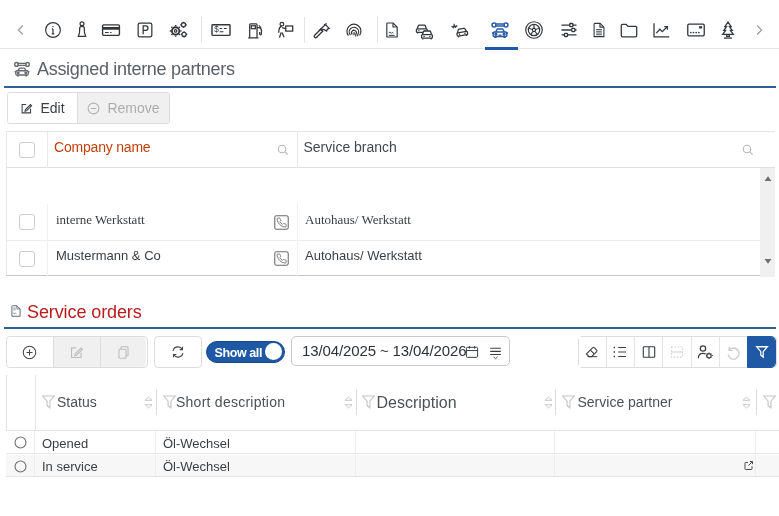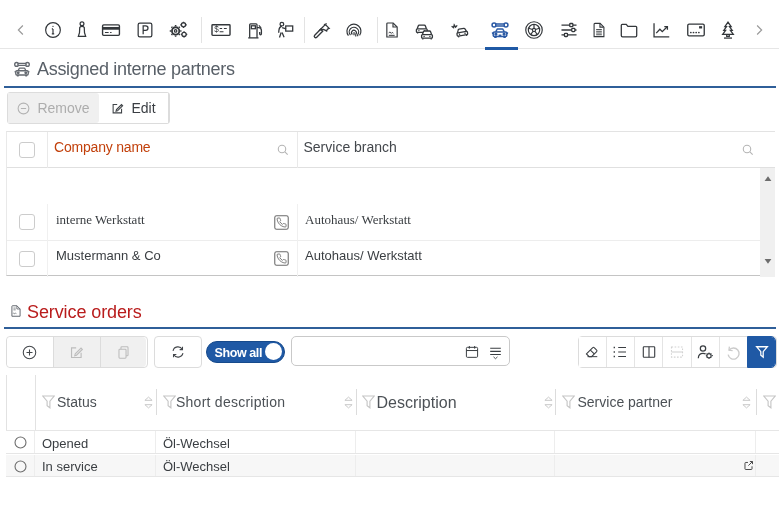"Remove" div { order: before "Edit" -> after "Edit" }
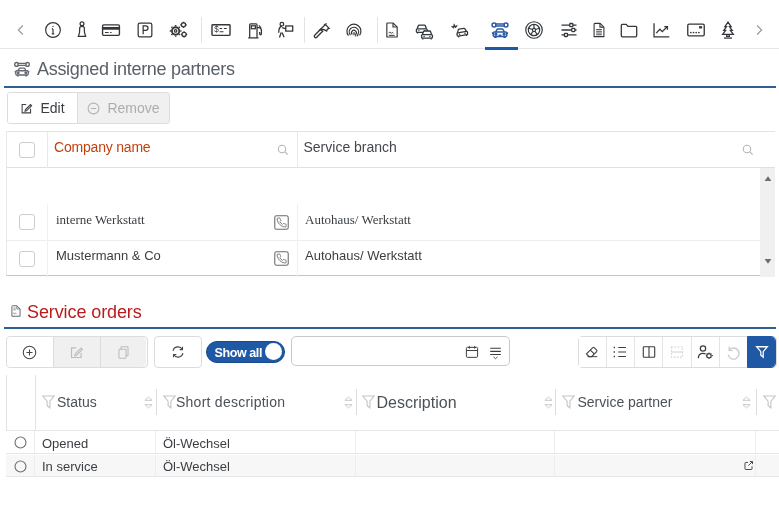"13/04/2025 ~ 13/04/2026" span { html: none -> <span>13/04/2025 ~ 13/04/2026</span> }
